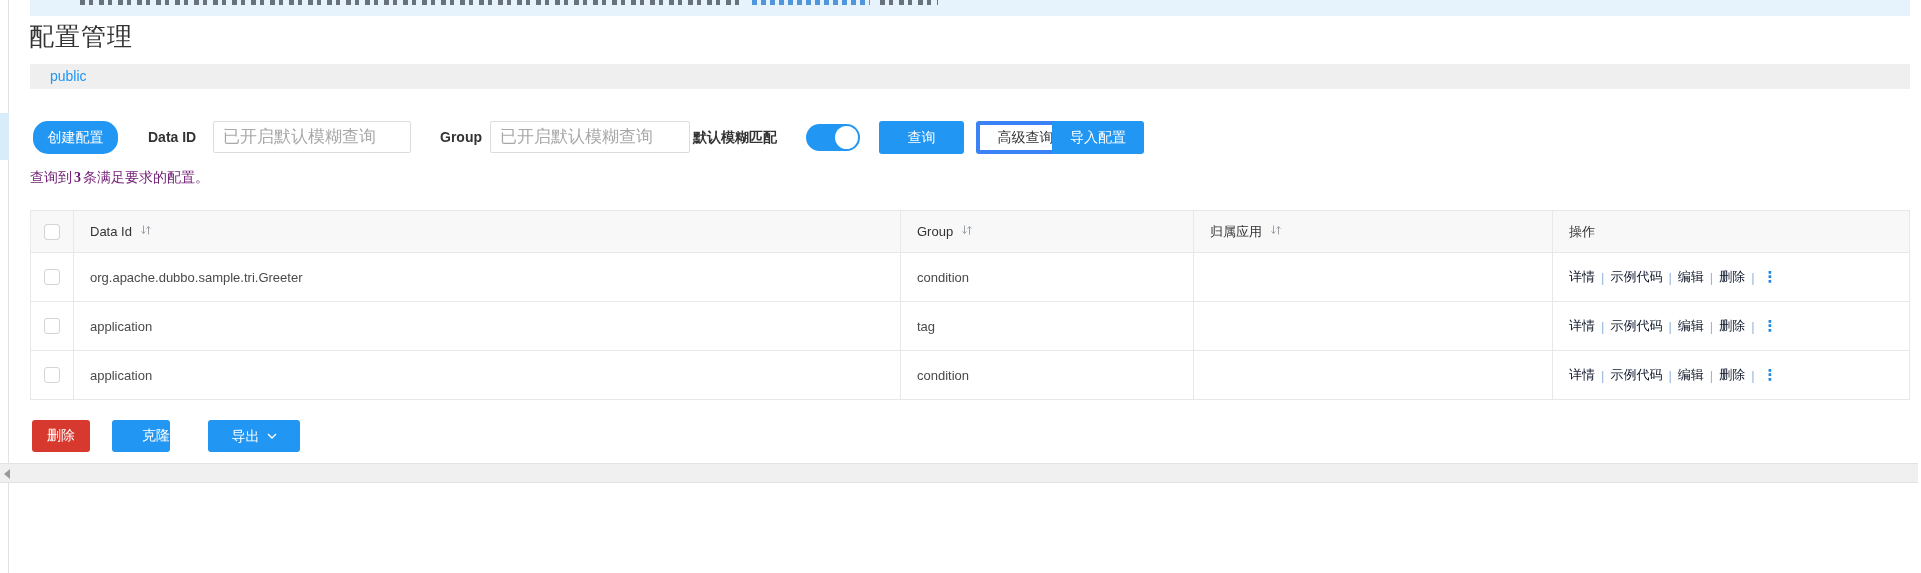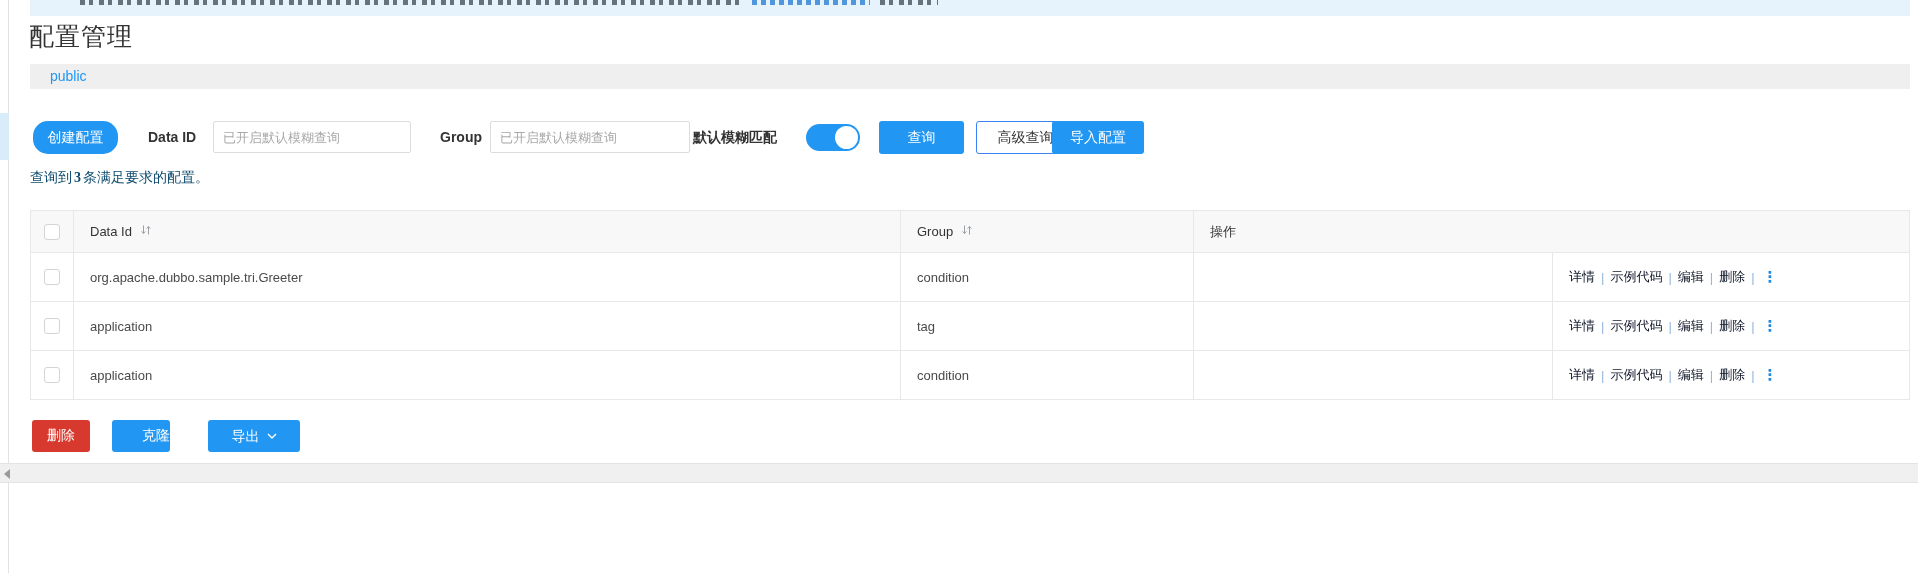"已开启默认模糊查询" .tb-input { font-size: 13px -> 17px }
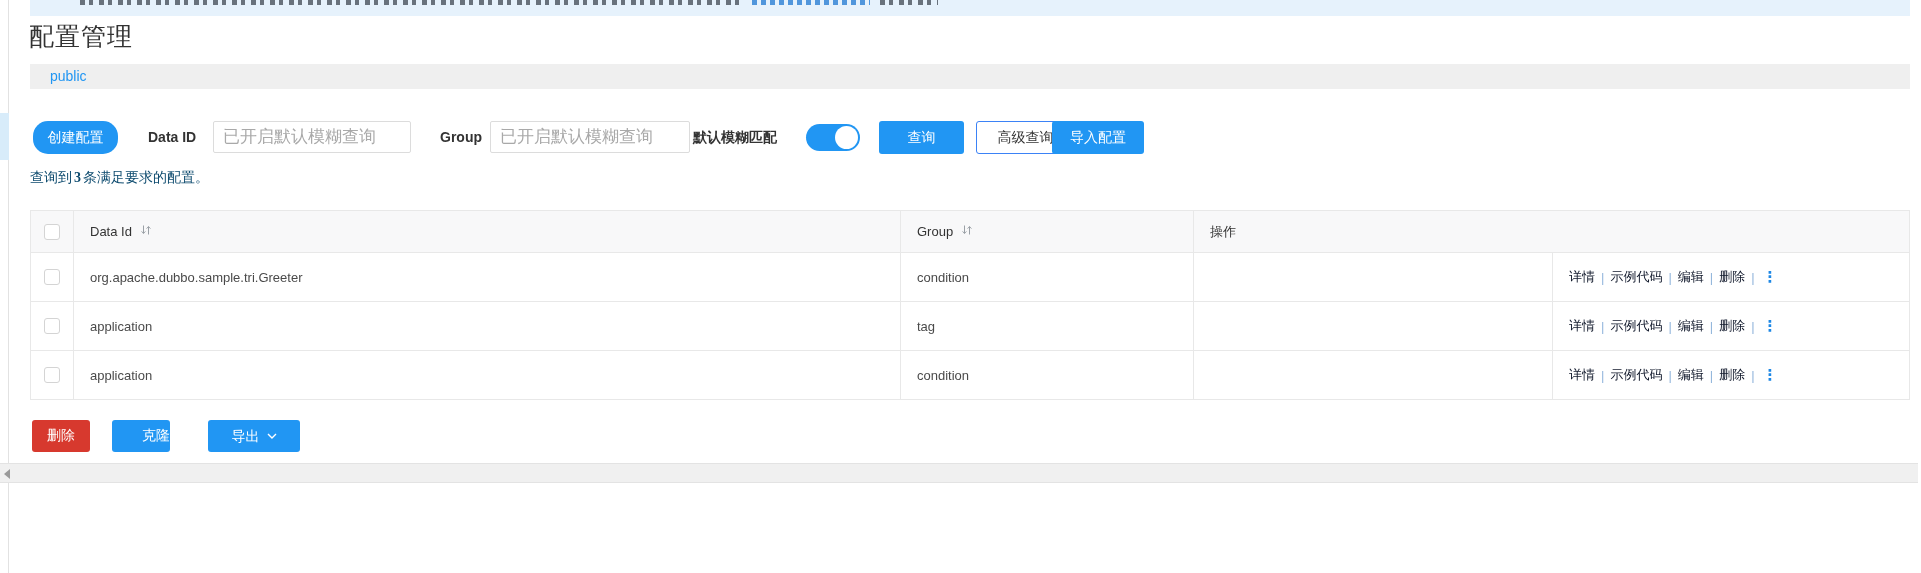"高级查询" .btn-plain { border: 1px solid #3b82f6 -> 4px solid #3b82f6 }
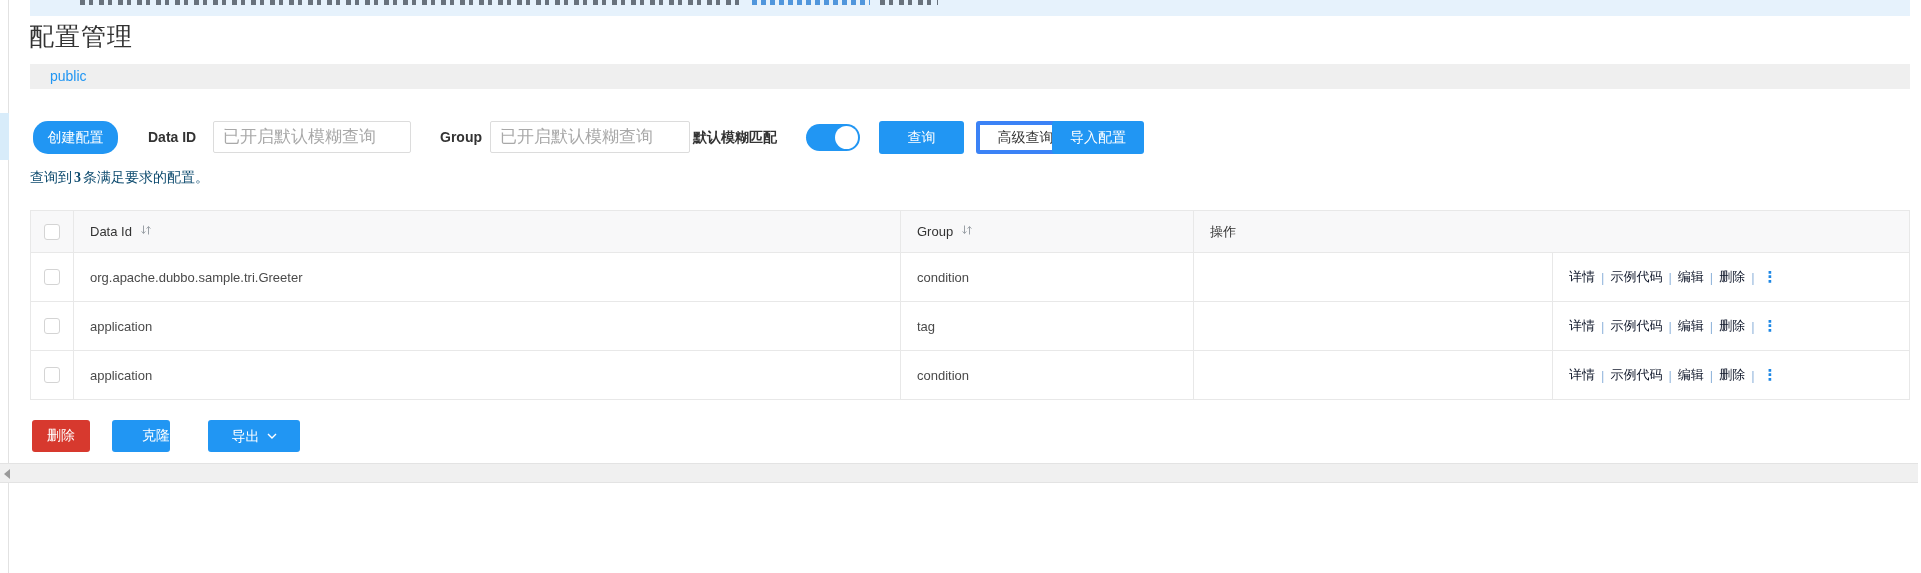"查询到 3 条满足要求的配置。" .result-line { color: #0c4a6e -> #701a75 }
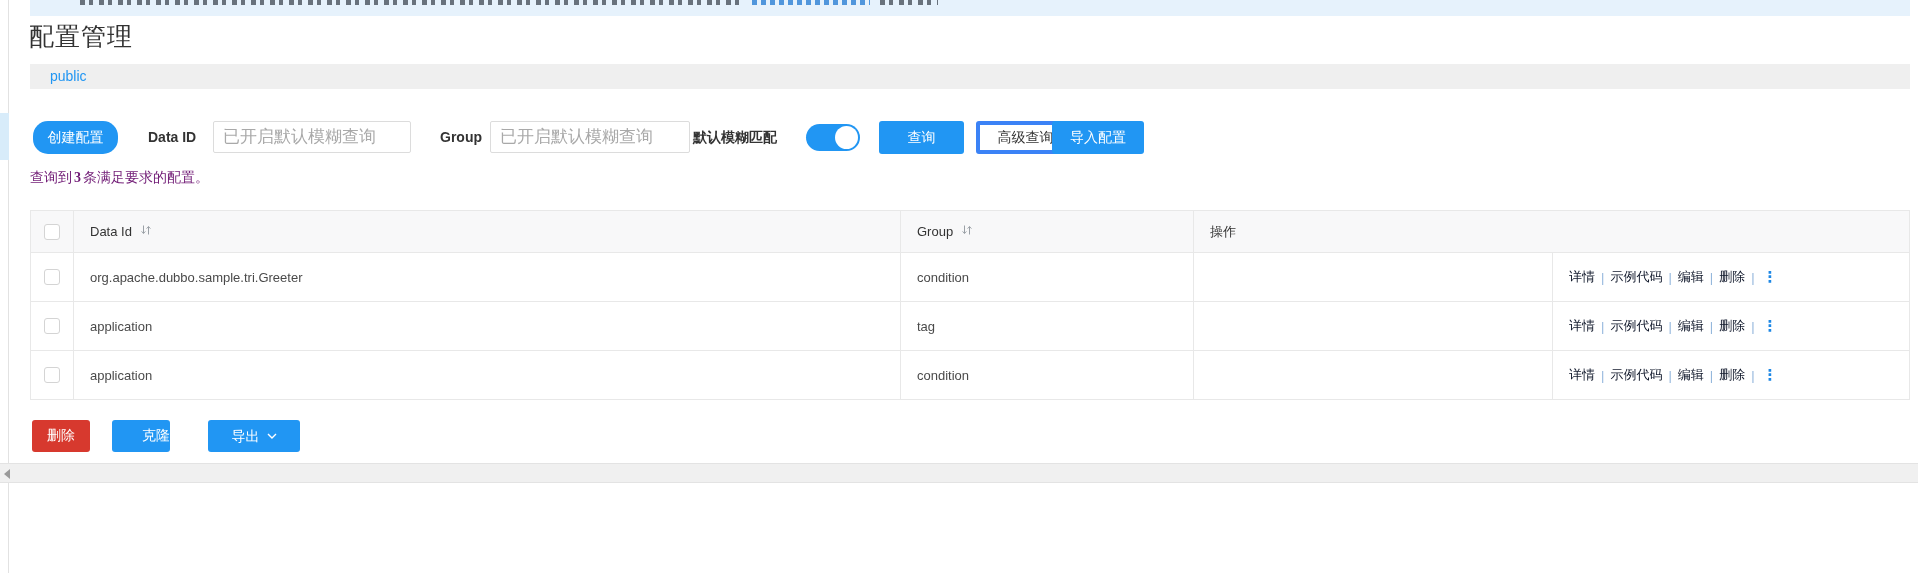"归属应用" div.cell { html: none -> <div> <span>归属应用</span> <span><svg> <path></path> <path></path> </svg></span> </div> }
